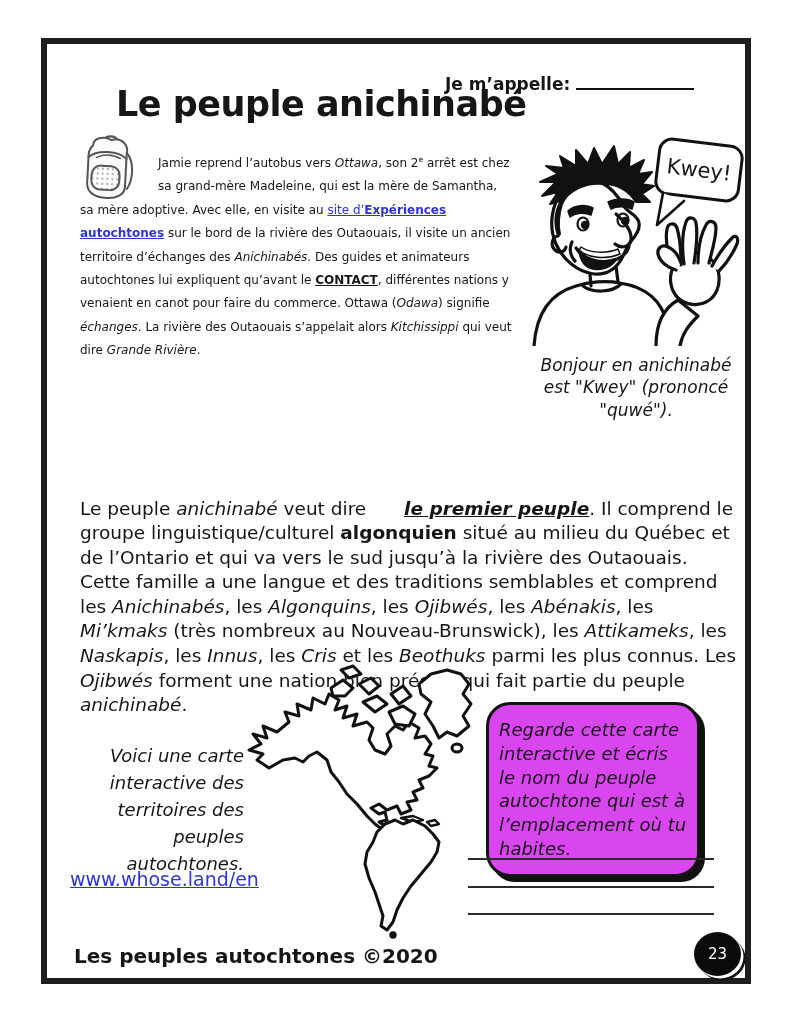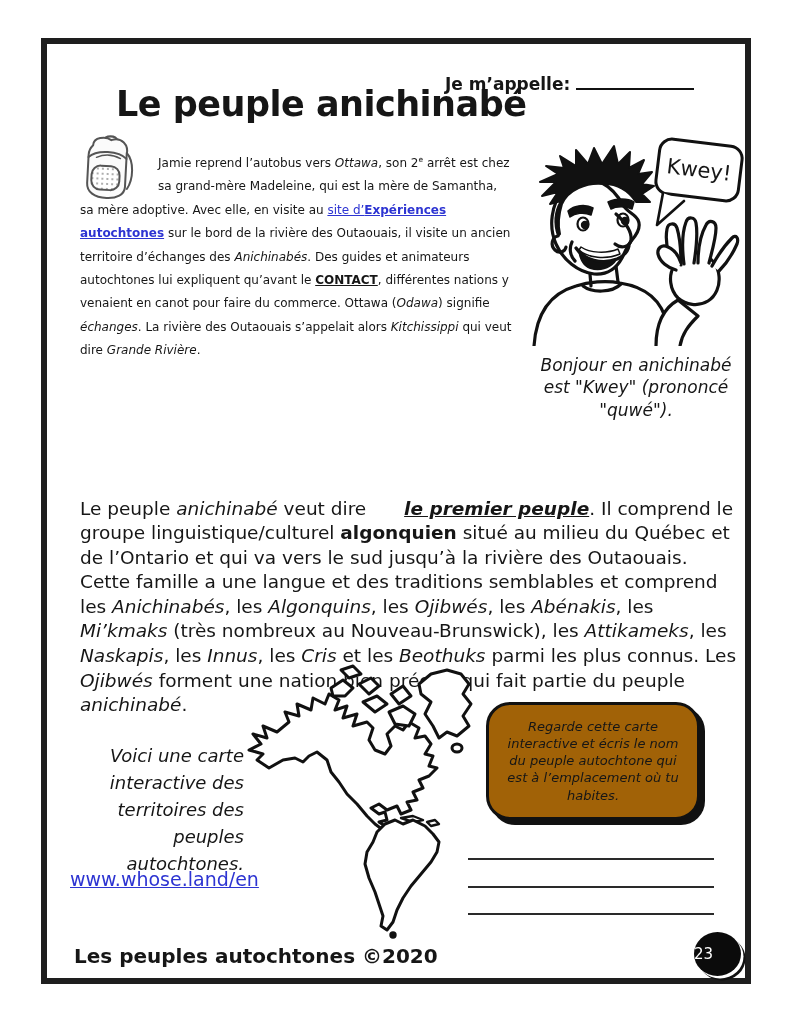"Regarde cette carte interactive et" .instruction { background: #a16207 -> #d946ef; font-size: 13px -> 18px; text-align: center -> left }
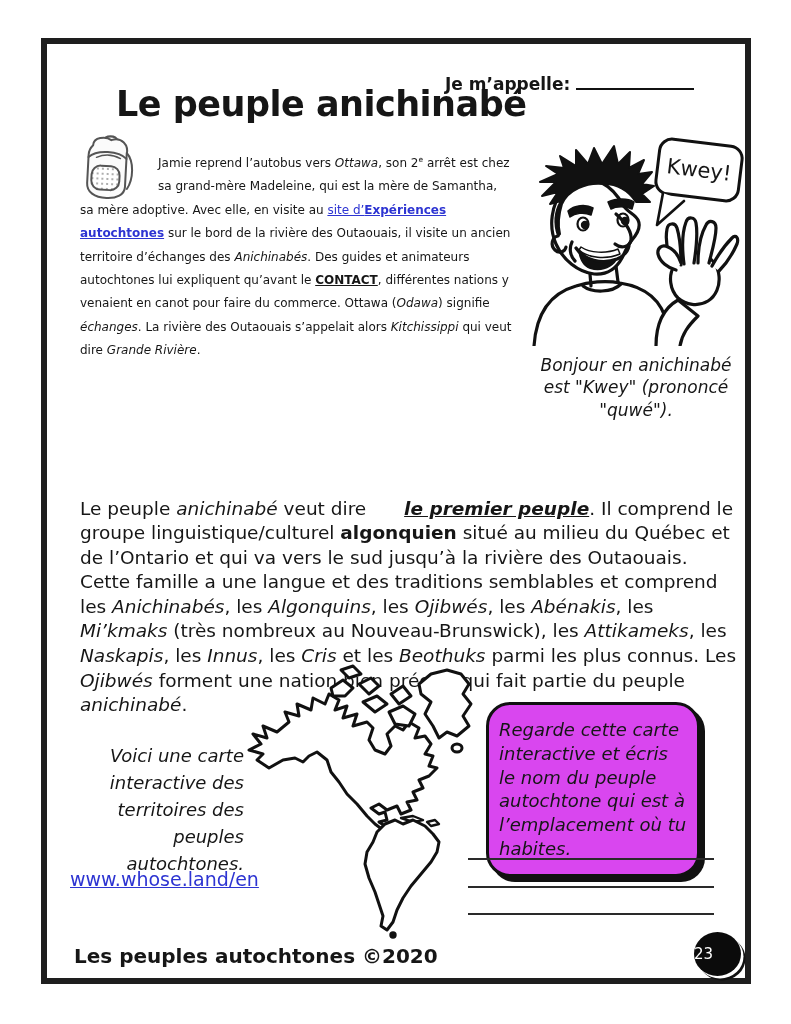"23" .page-num { justify-content: flex-start -> center }
